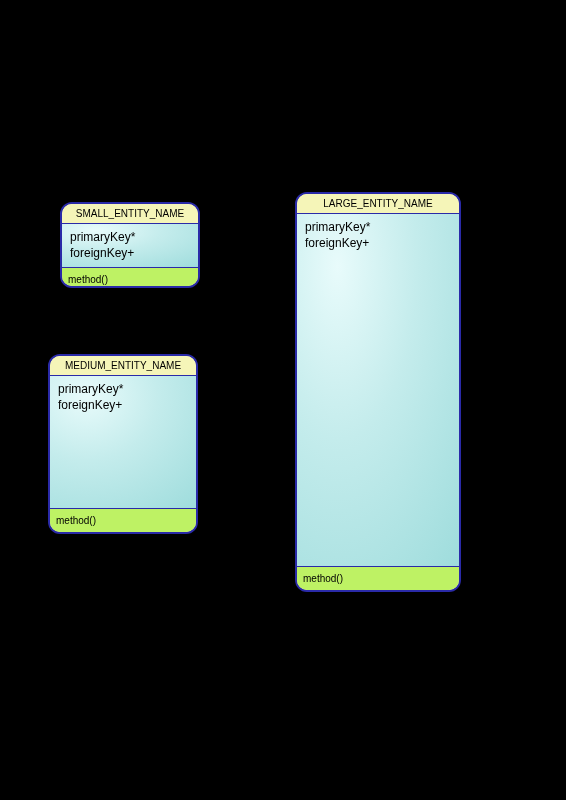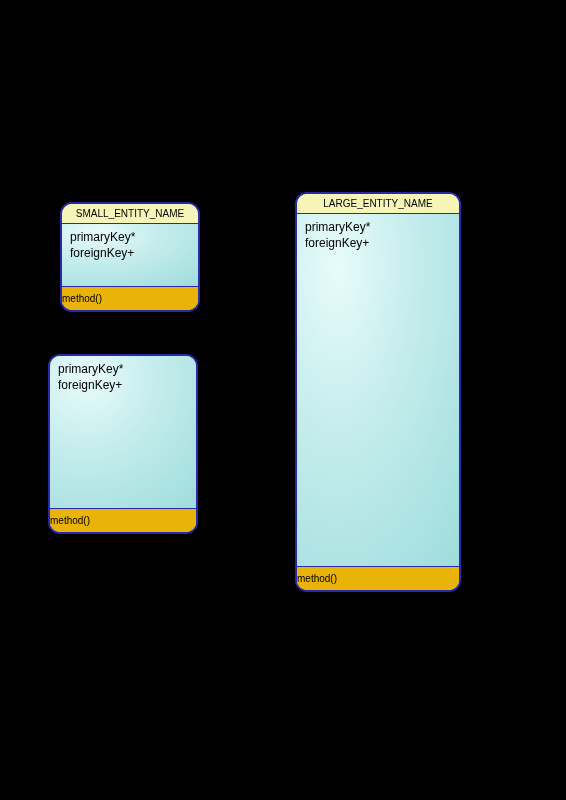"SMALL_ENTITY_NAME" div.entity { height: 110px -> 86px }
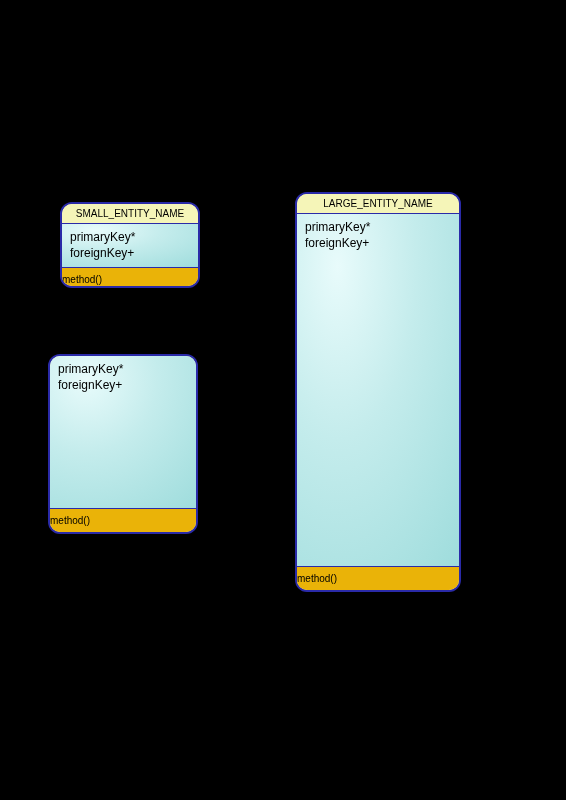"method()" .entity-methods { background: #eab308 -> #bef264; padding: 6px 0 -> 6px 6px }
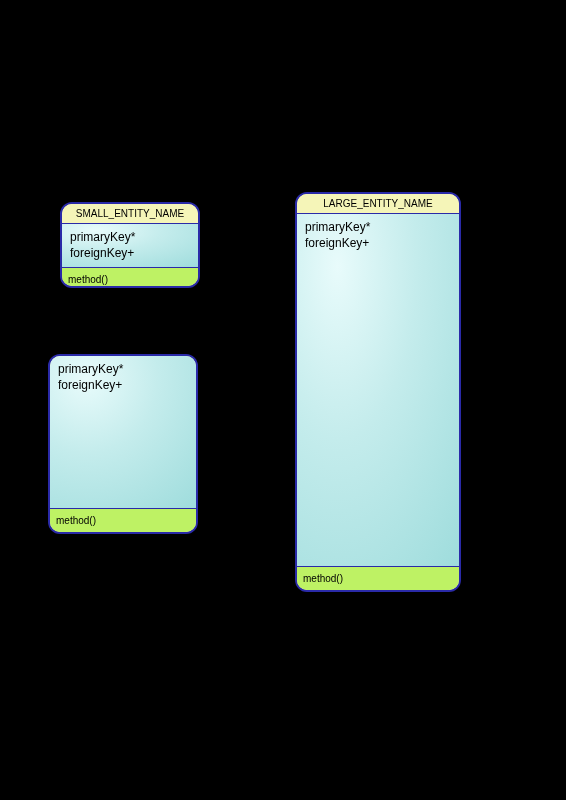"MEDIUM_ENTITY_NAME" div.entity-title { html: none -> <div>MEDIUM_ENTITY_NAME</div> }
